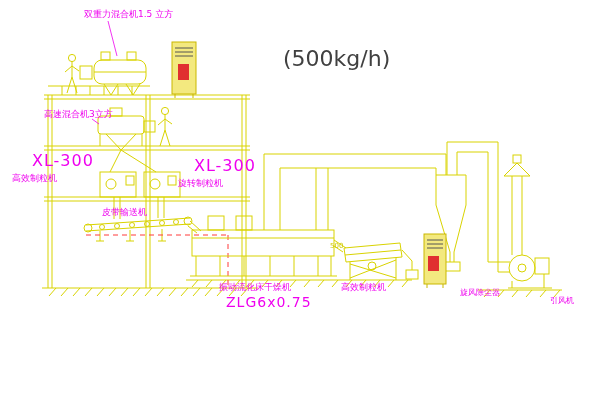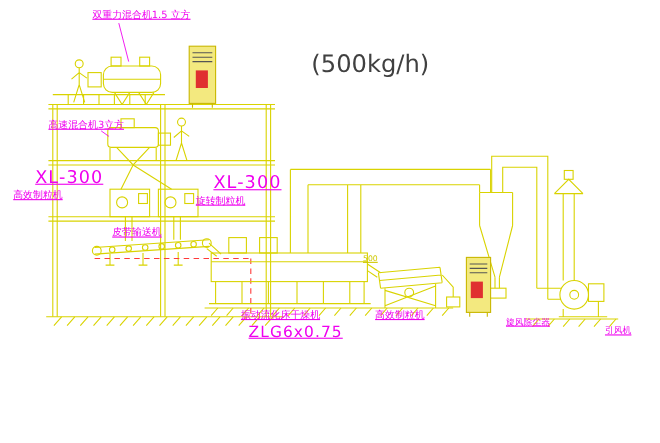"双重力混合机1.5 立方" .lbl { text-decoration: underline -> none }
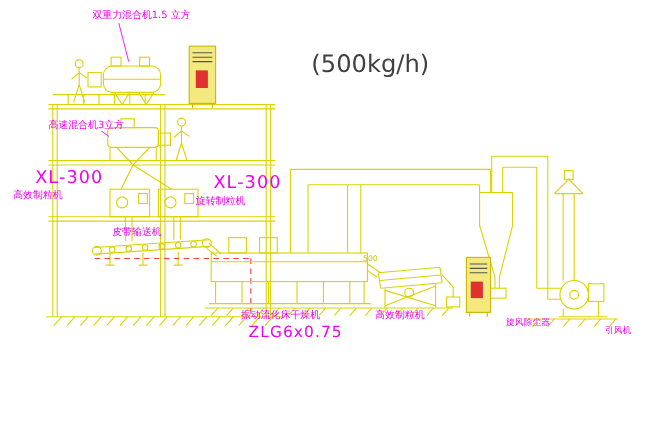"500" div.lbl { top: 232px -> 243px }
